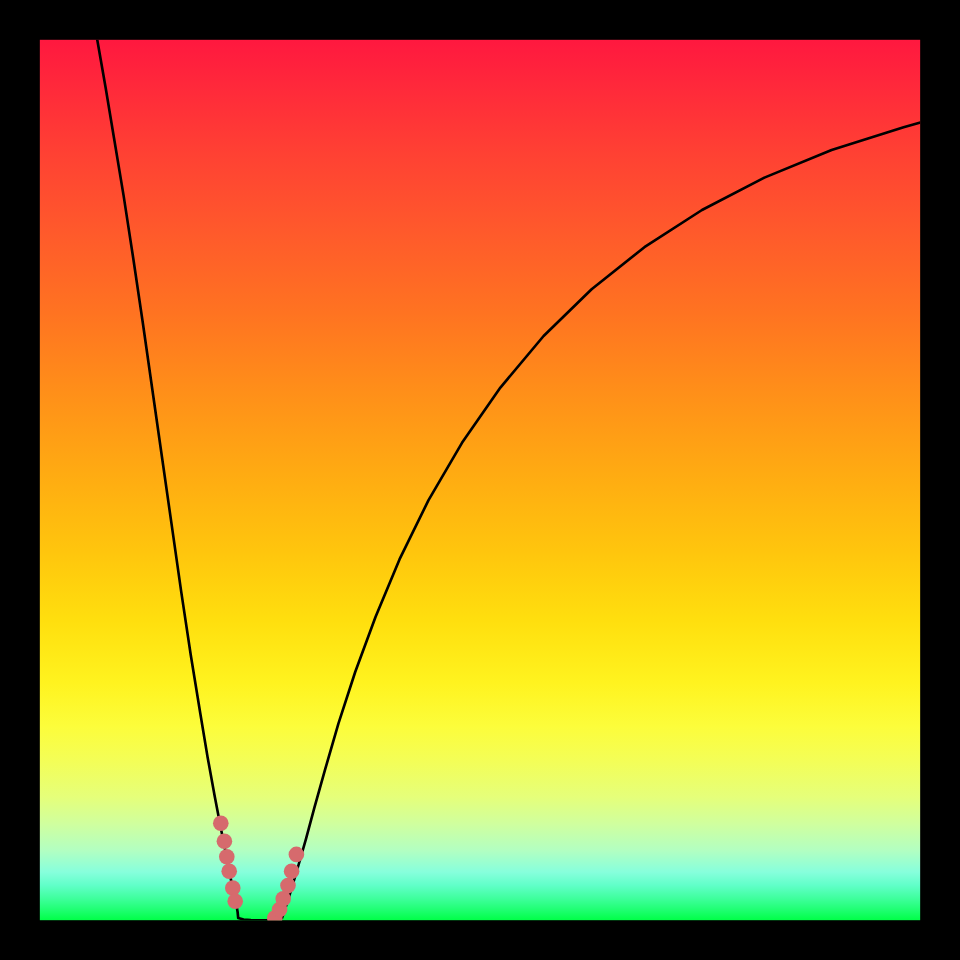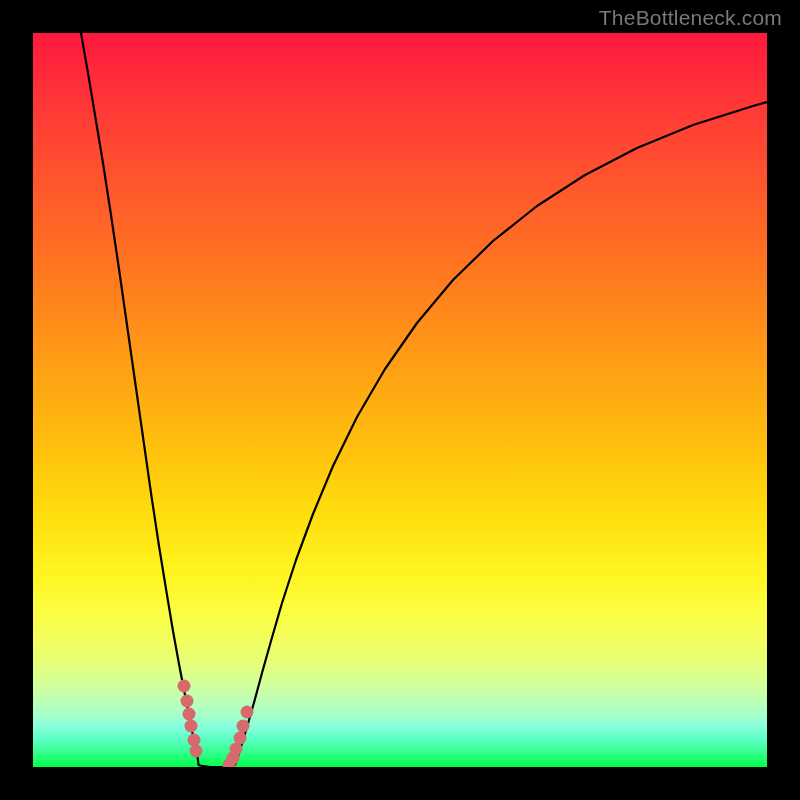"TheBottleneck.com" div.watermark { html: <div>TheBottleneck.com</div> -> none }
